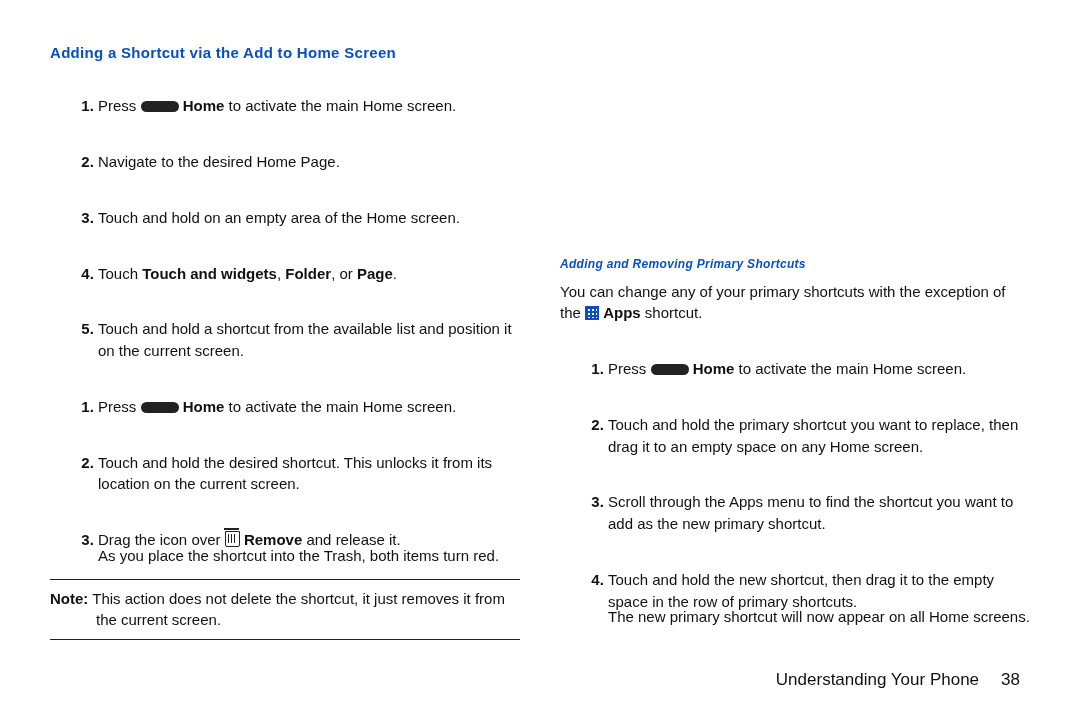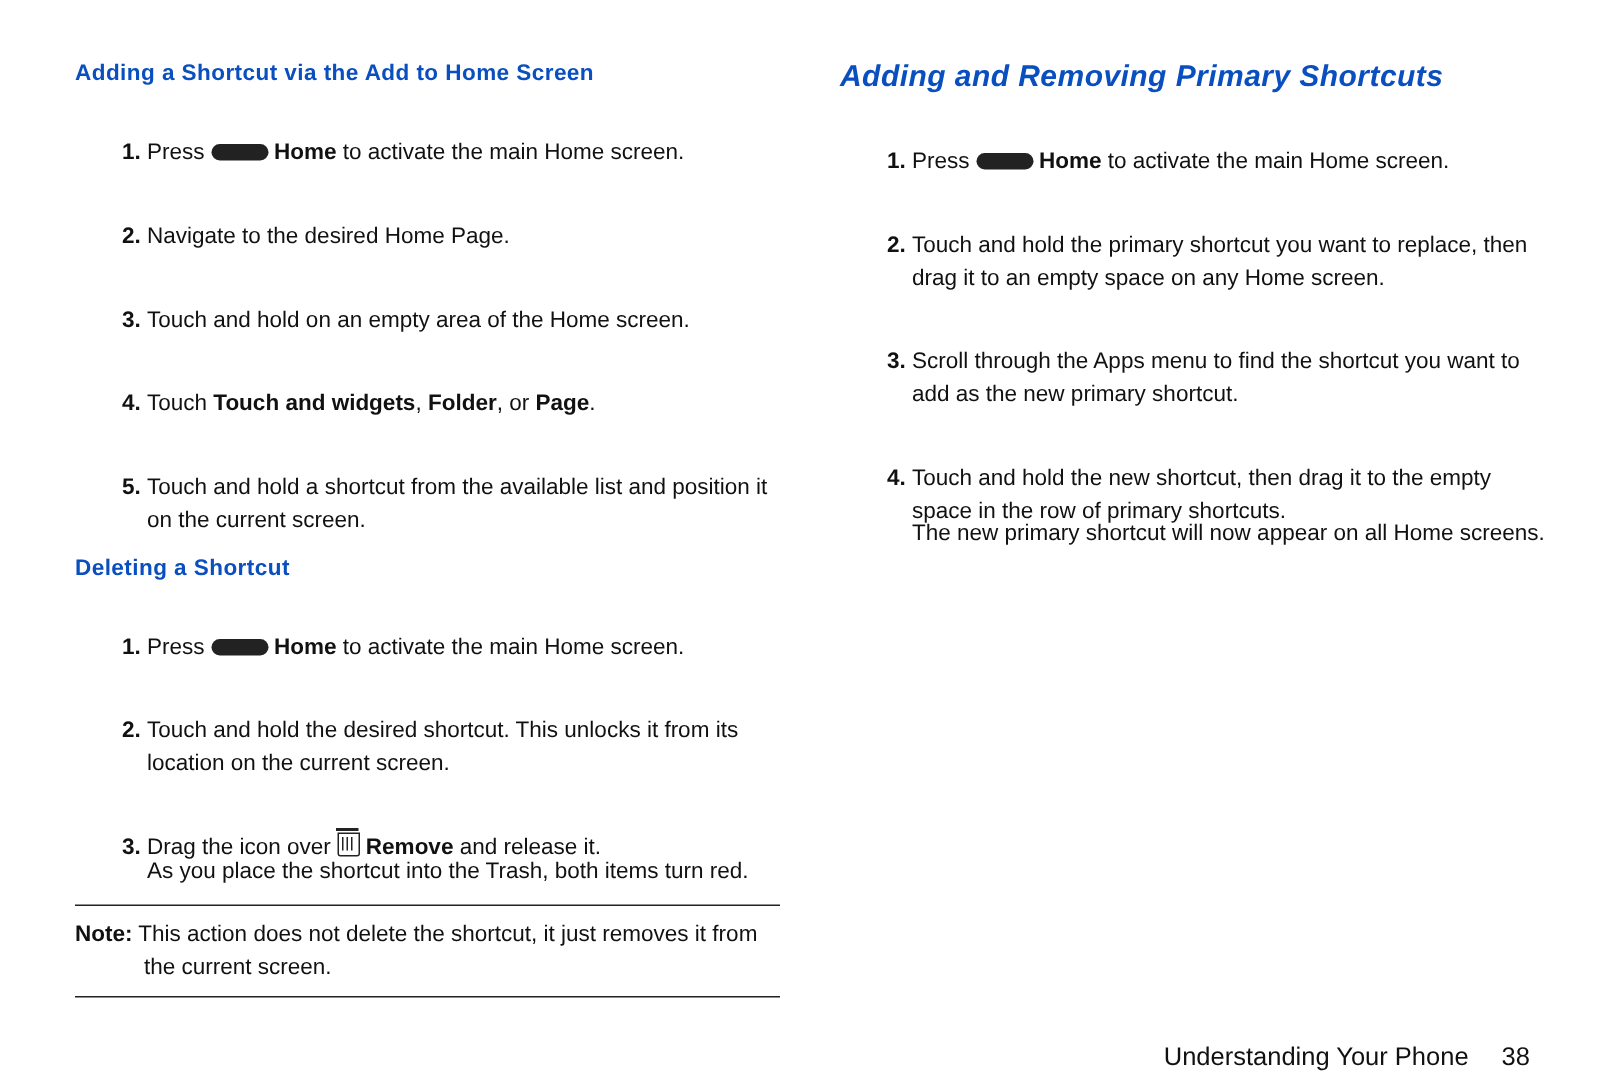"Adding a Shortcut via the" .cols { align-items: none -> flex-end }
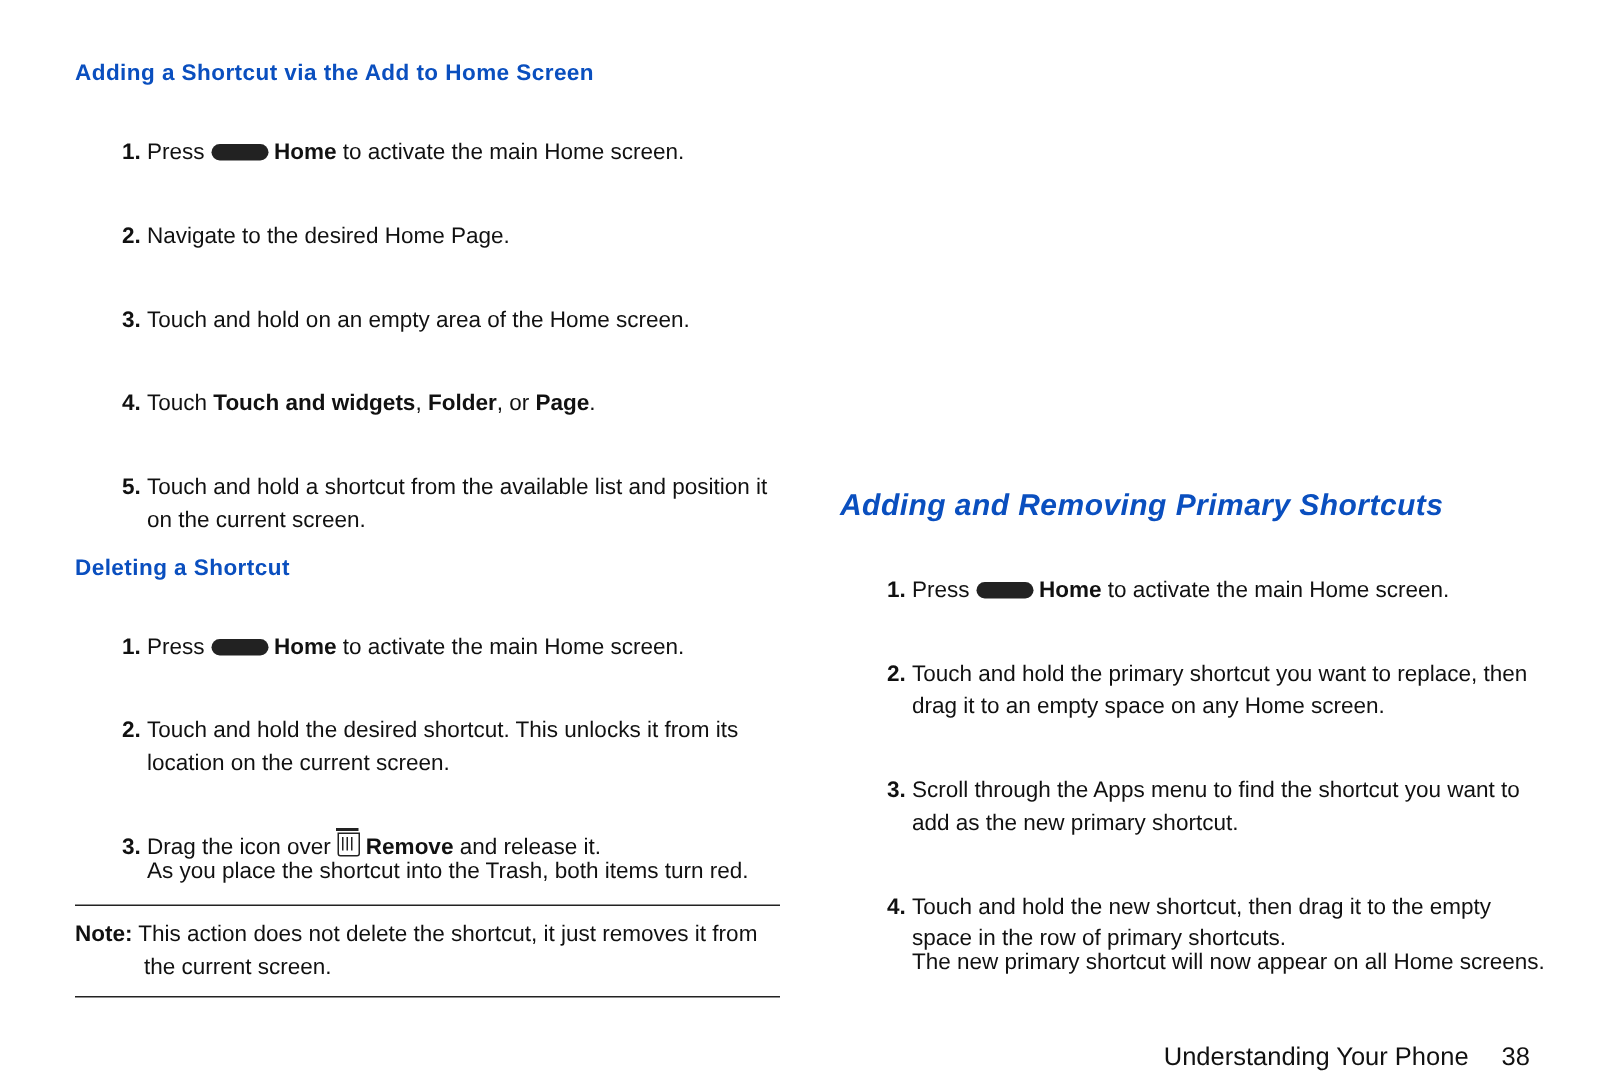"Adding and Removing Primary Shortcuts" h2.blueitalic { font-size: 20px -> 12px }
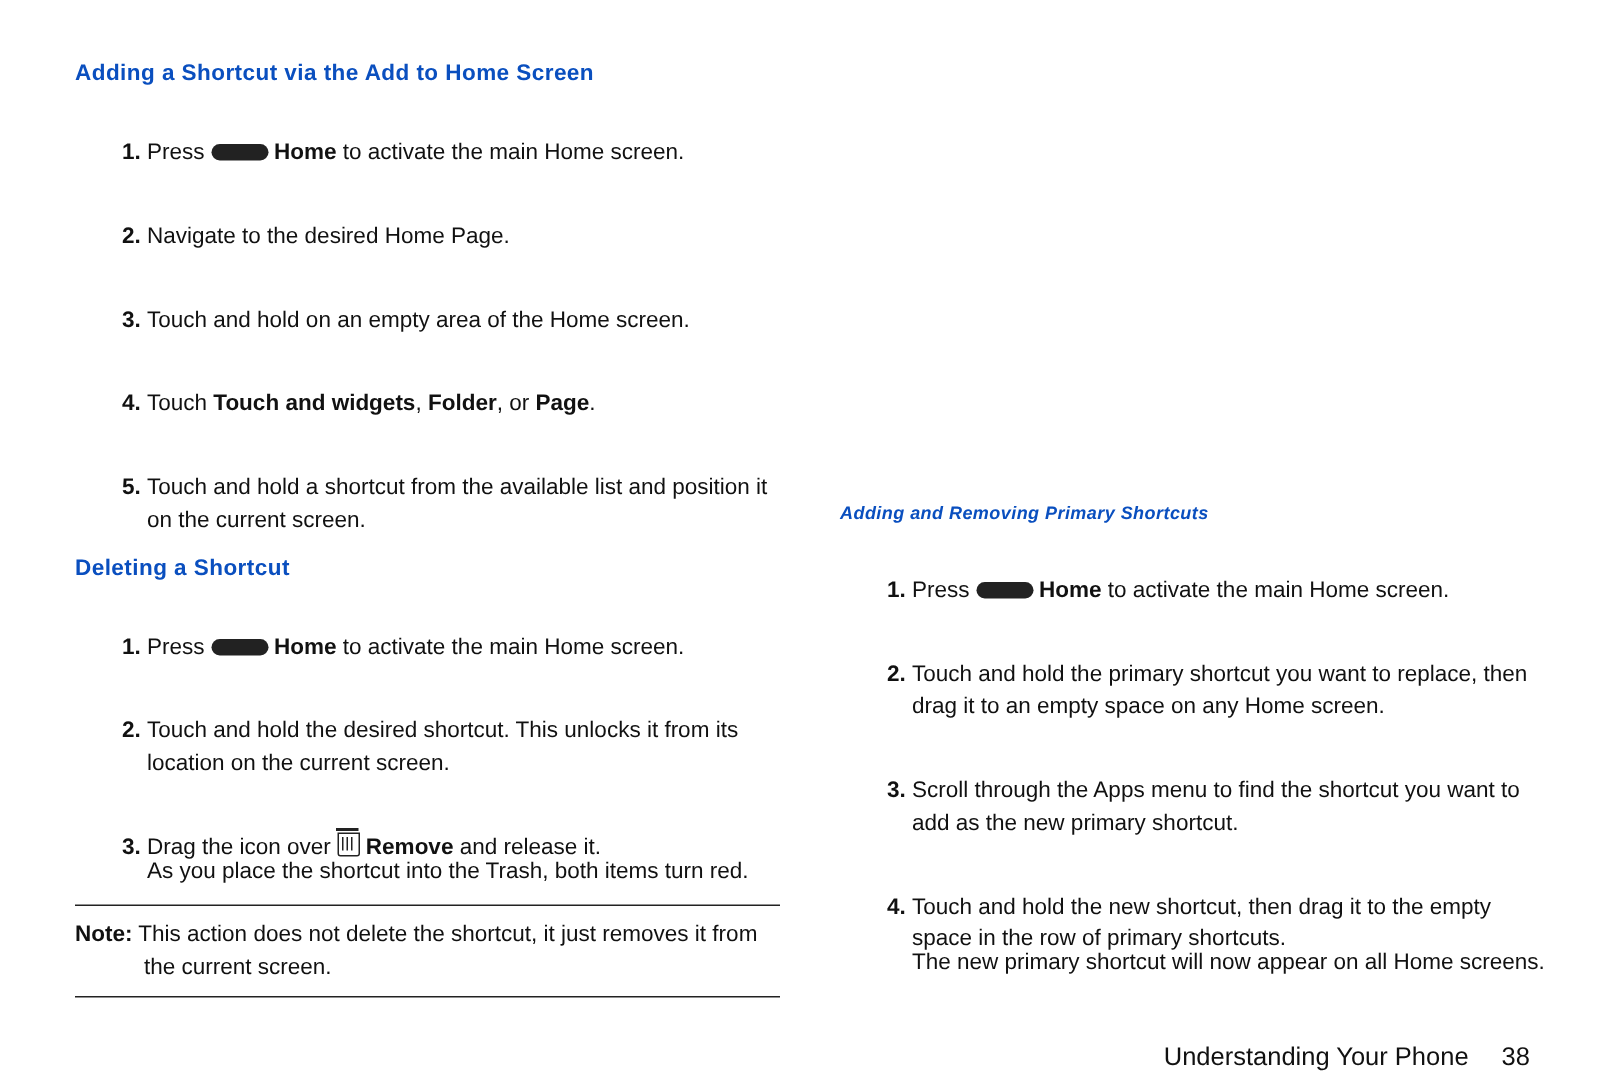"You can change any of" p.para { html: none -> <p> <span>You can change any of your primary shortcuts with the exception of the </span><span></span> <span>Apps</span><span> shortcut.</span> </p> }
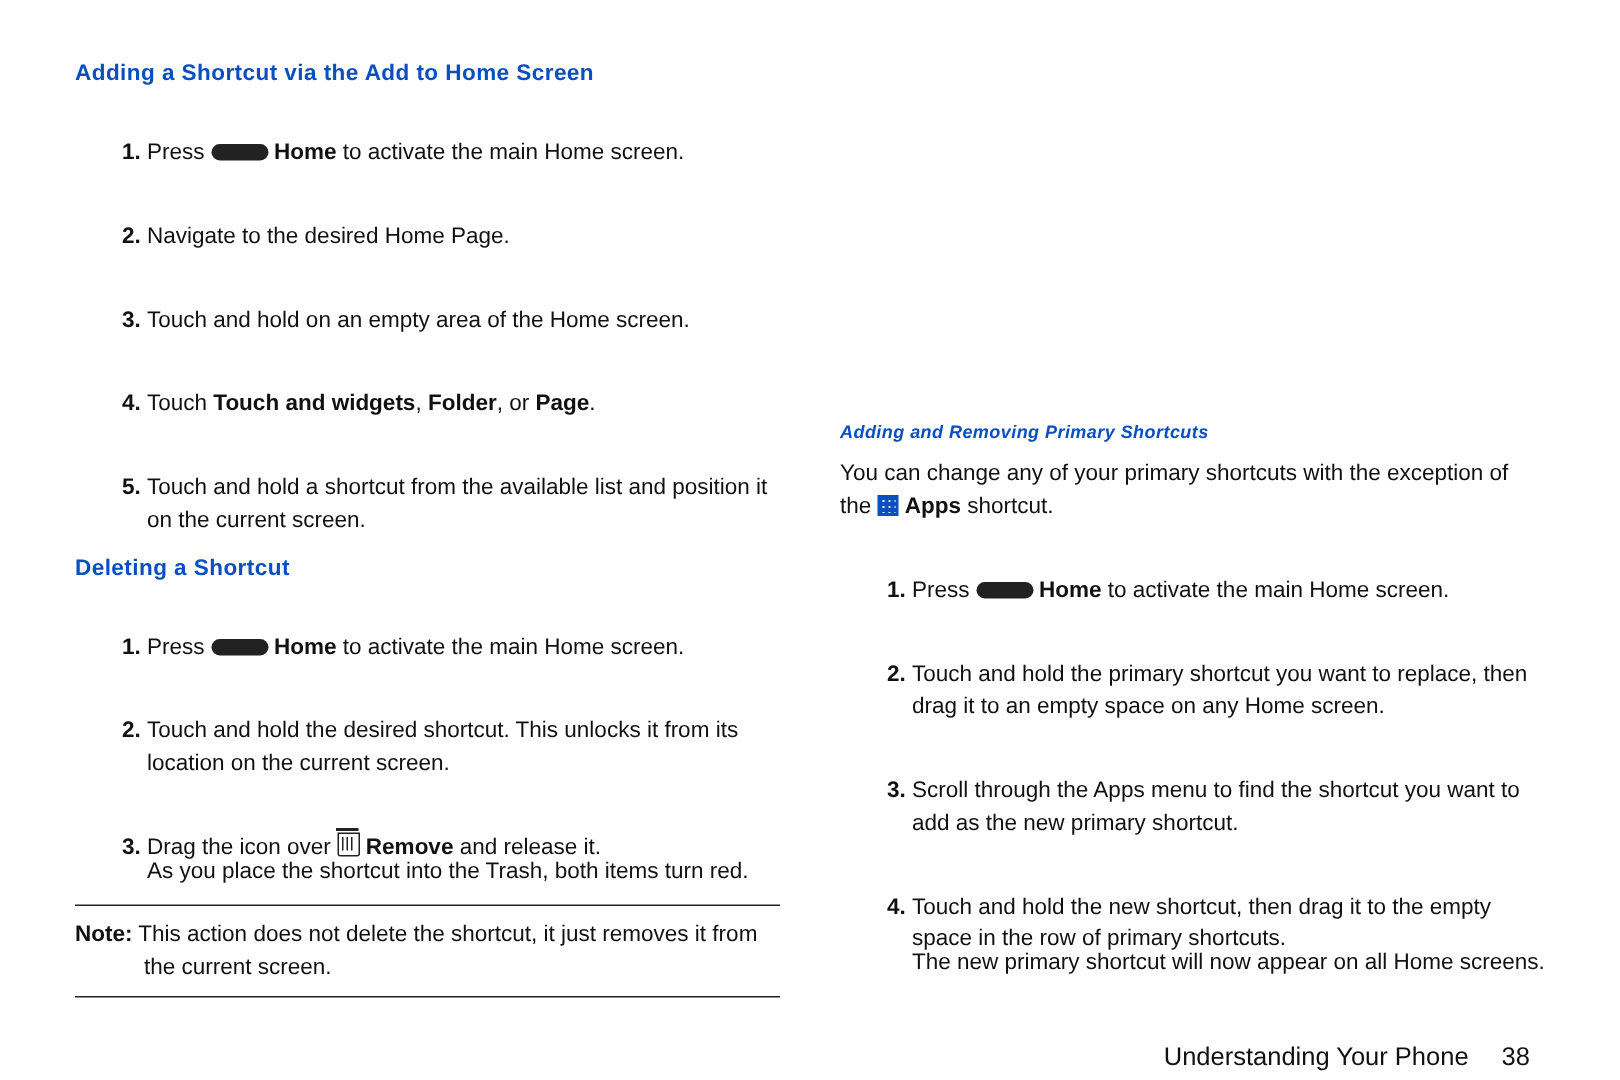"Deleting a Shortcut" h3.blue { html: <h3>Deleting a Shortcut</h3> -> none }
